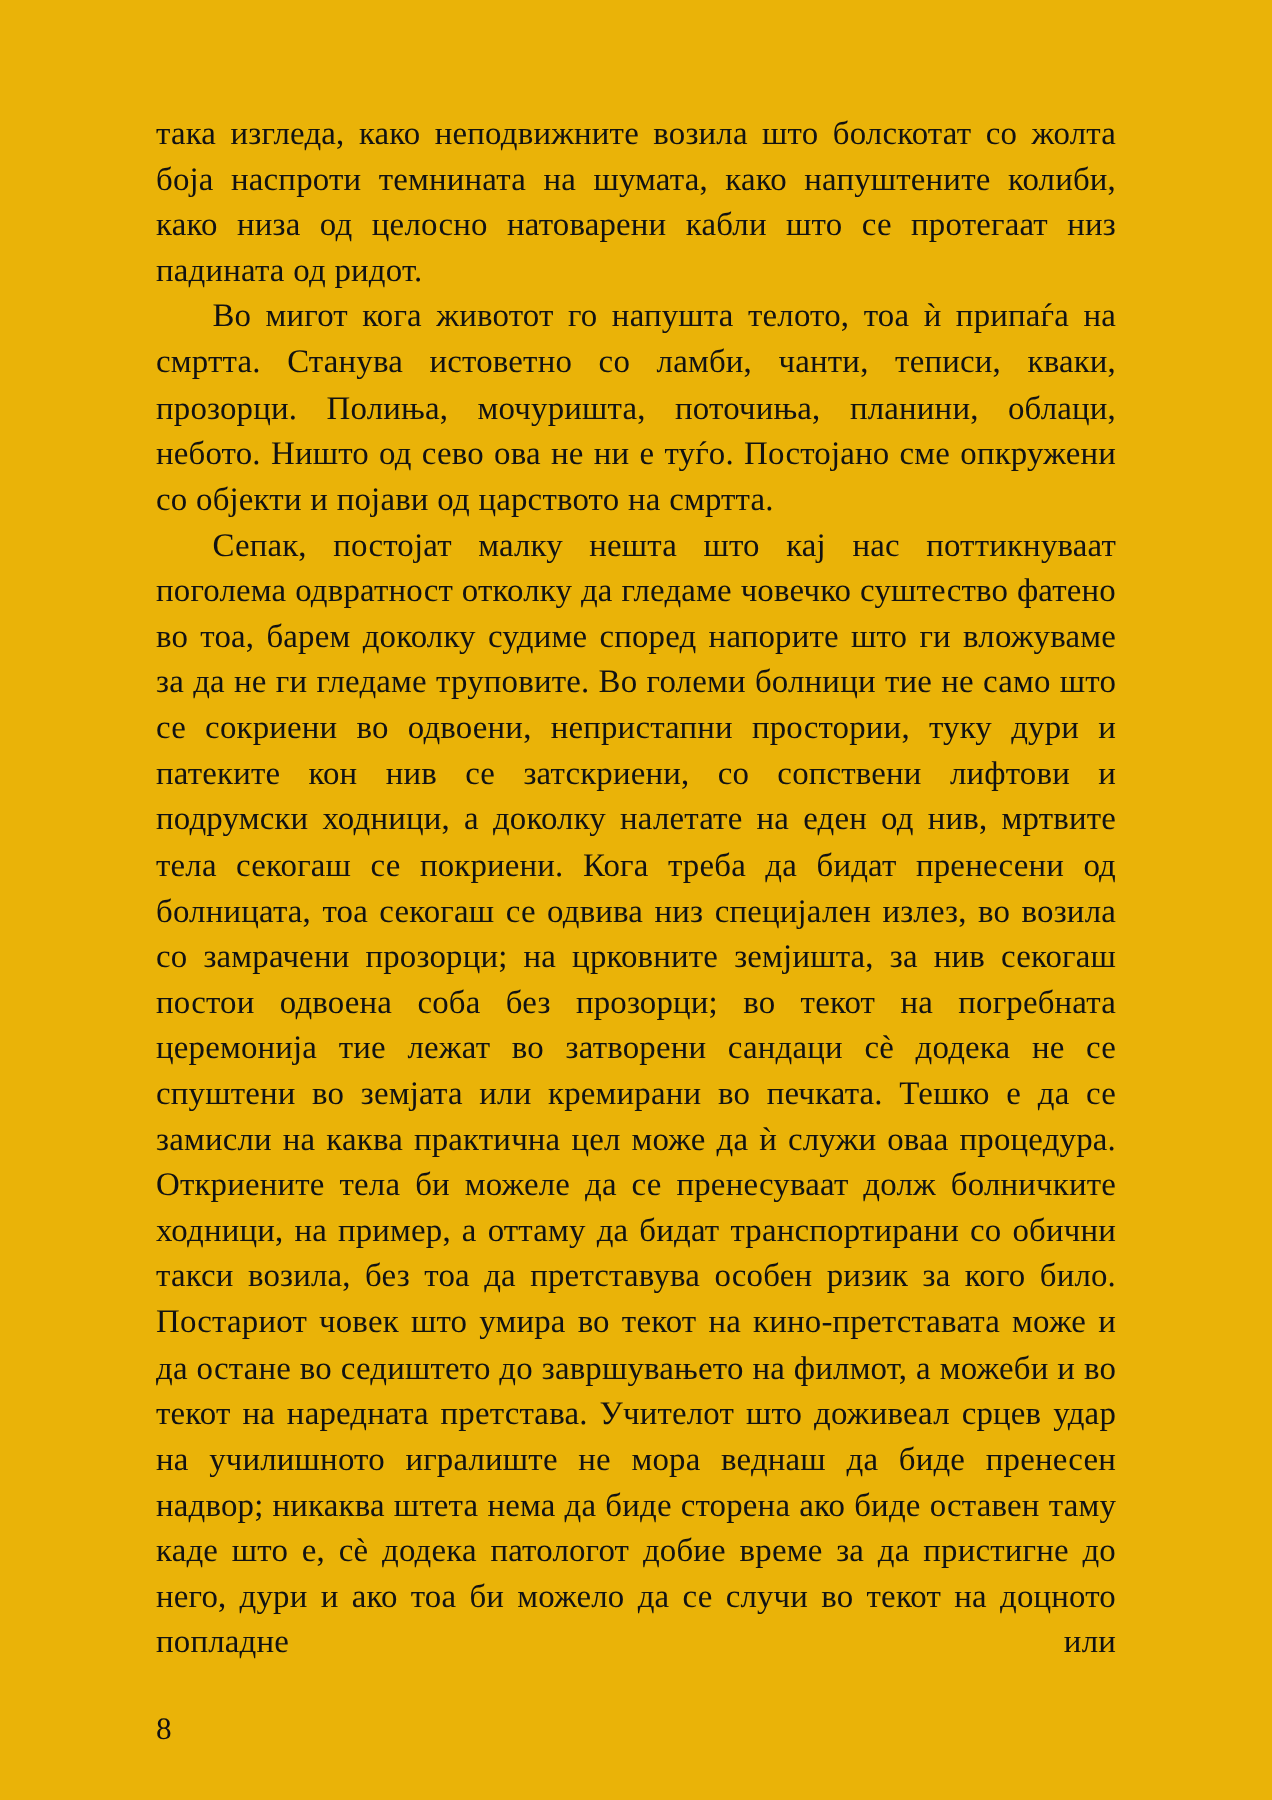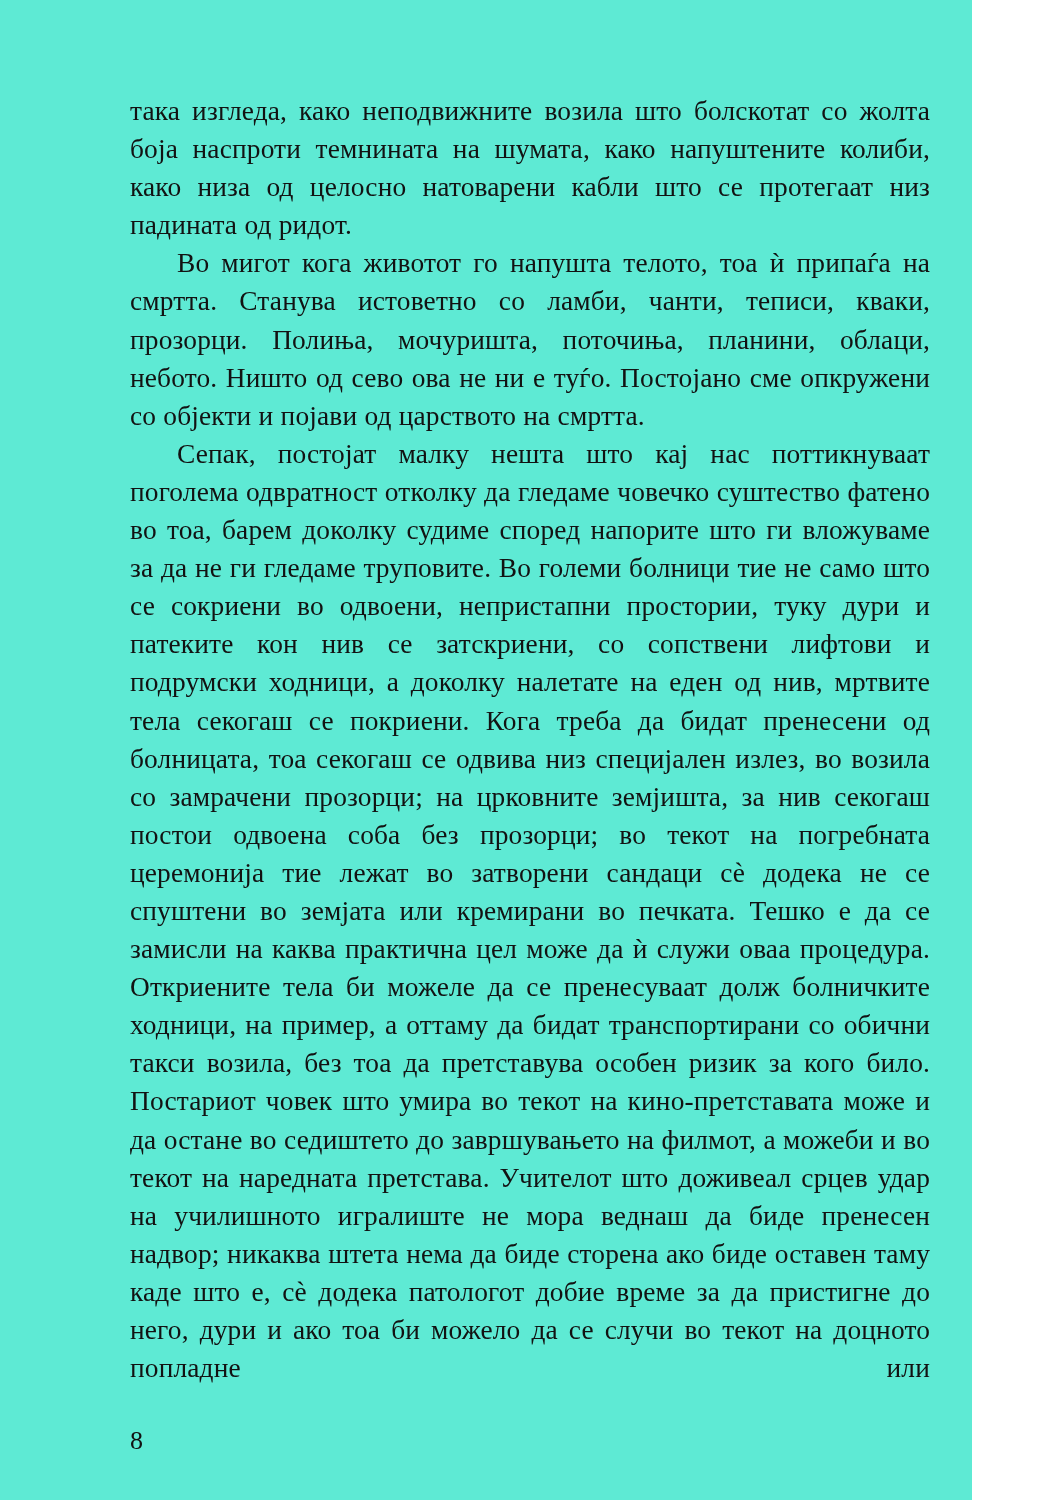"така изгледа, како неподвижните возила" .page { background: #5eead4 -> #eab308; width: 972px -> 1060px }
